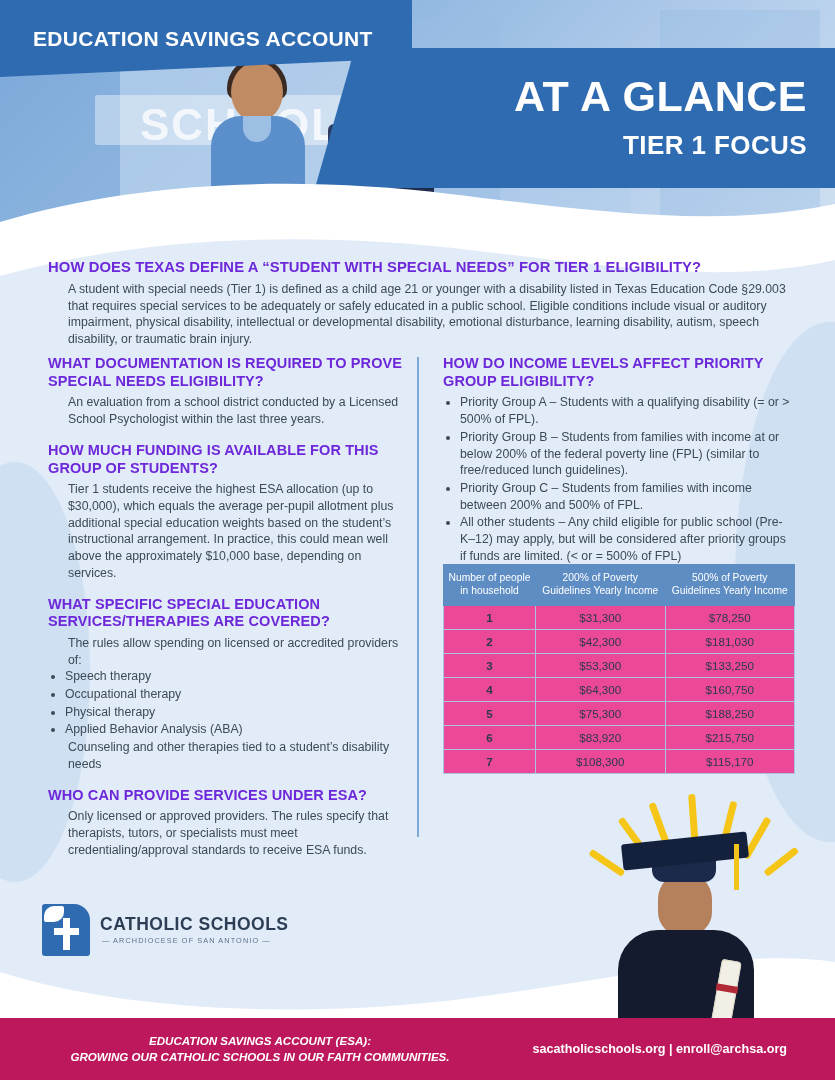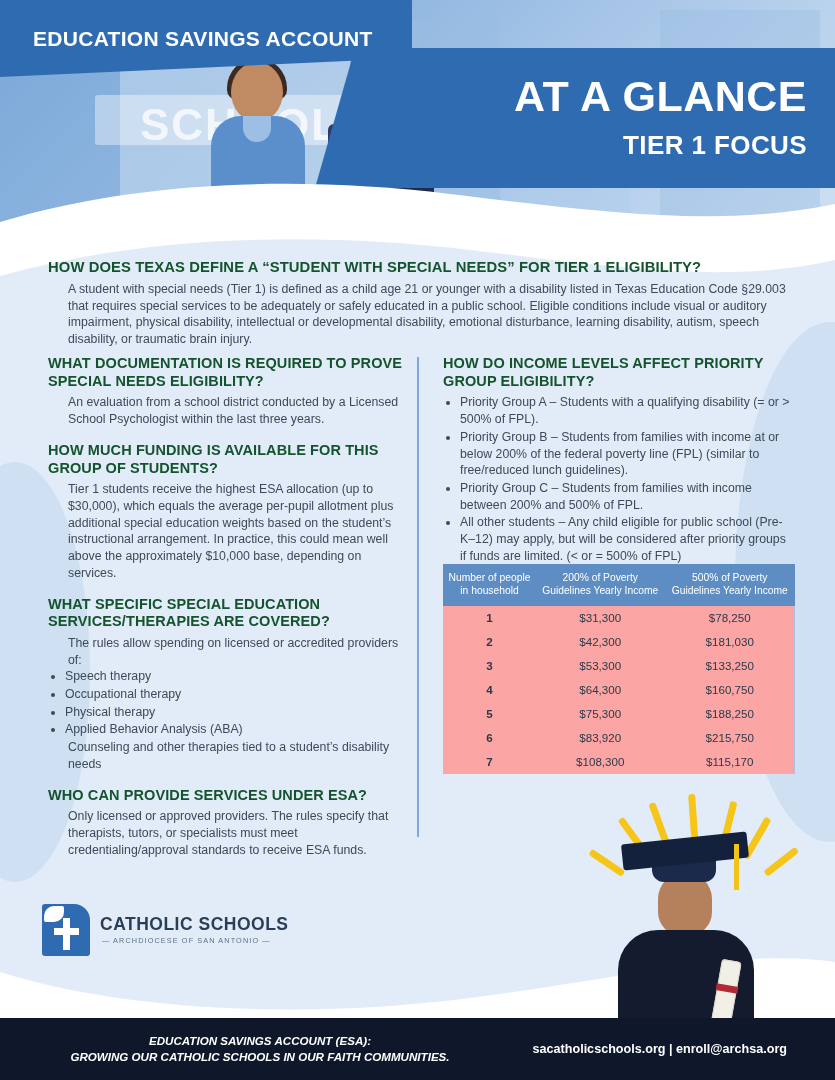"HOW DOES TEXAS DEFINE A" h2.q { color: #14532d -> #6d28d9 }
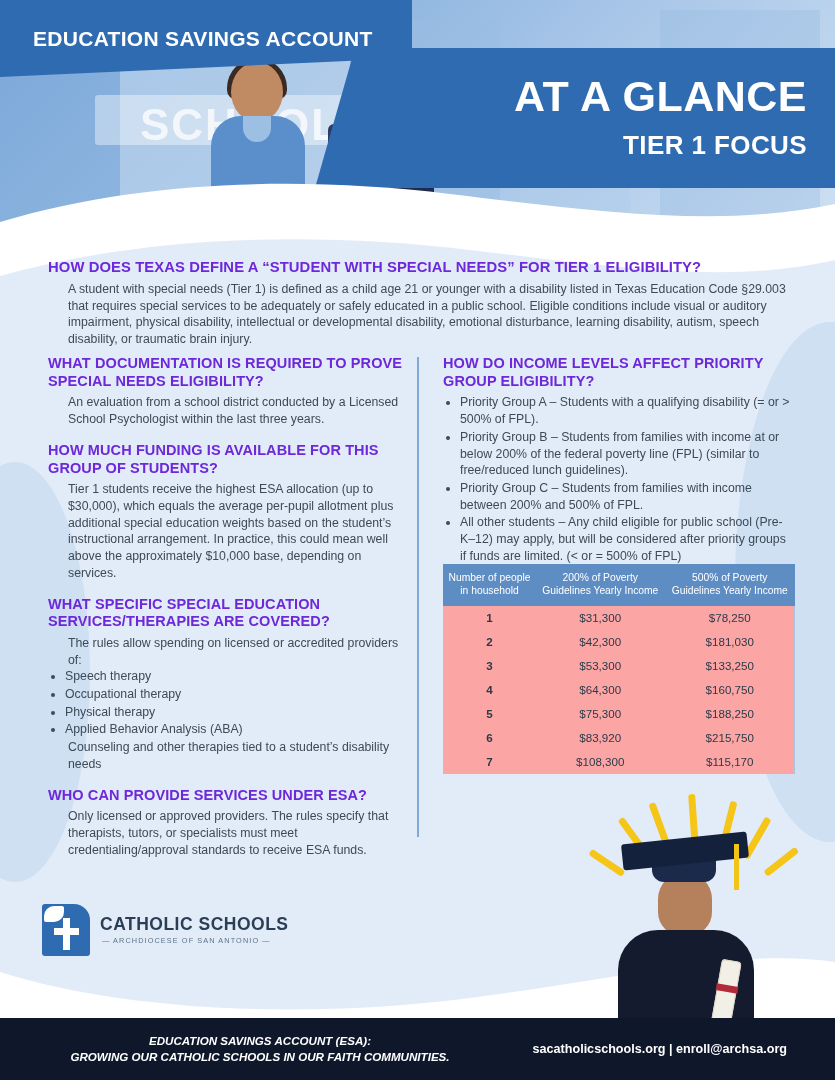"Number of people in household" .tbl { background: #fca5a5 -> #ec4899 }
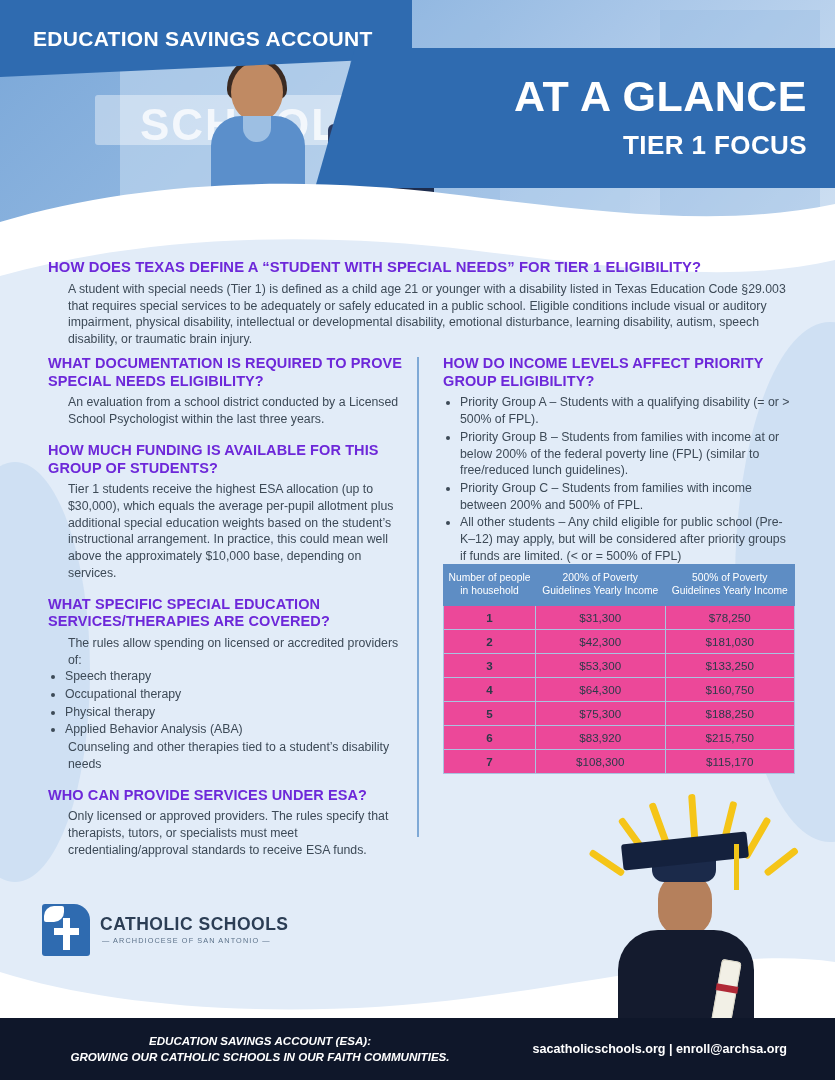"EDUCATION SAVINGS ACCOUNT (ESA):" .footer { background: #0f172a -> #be185d }
